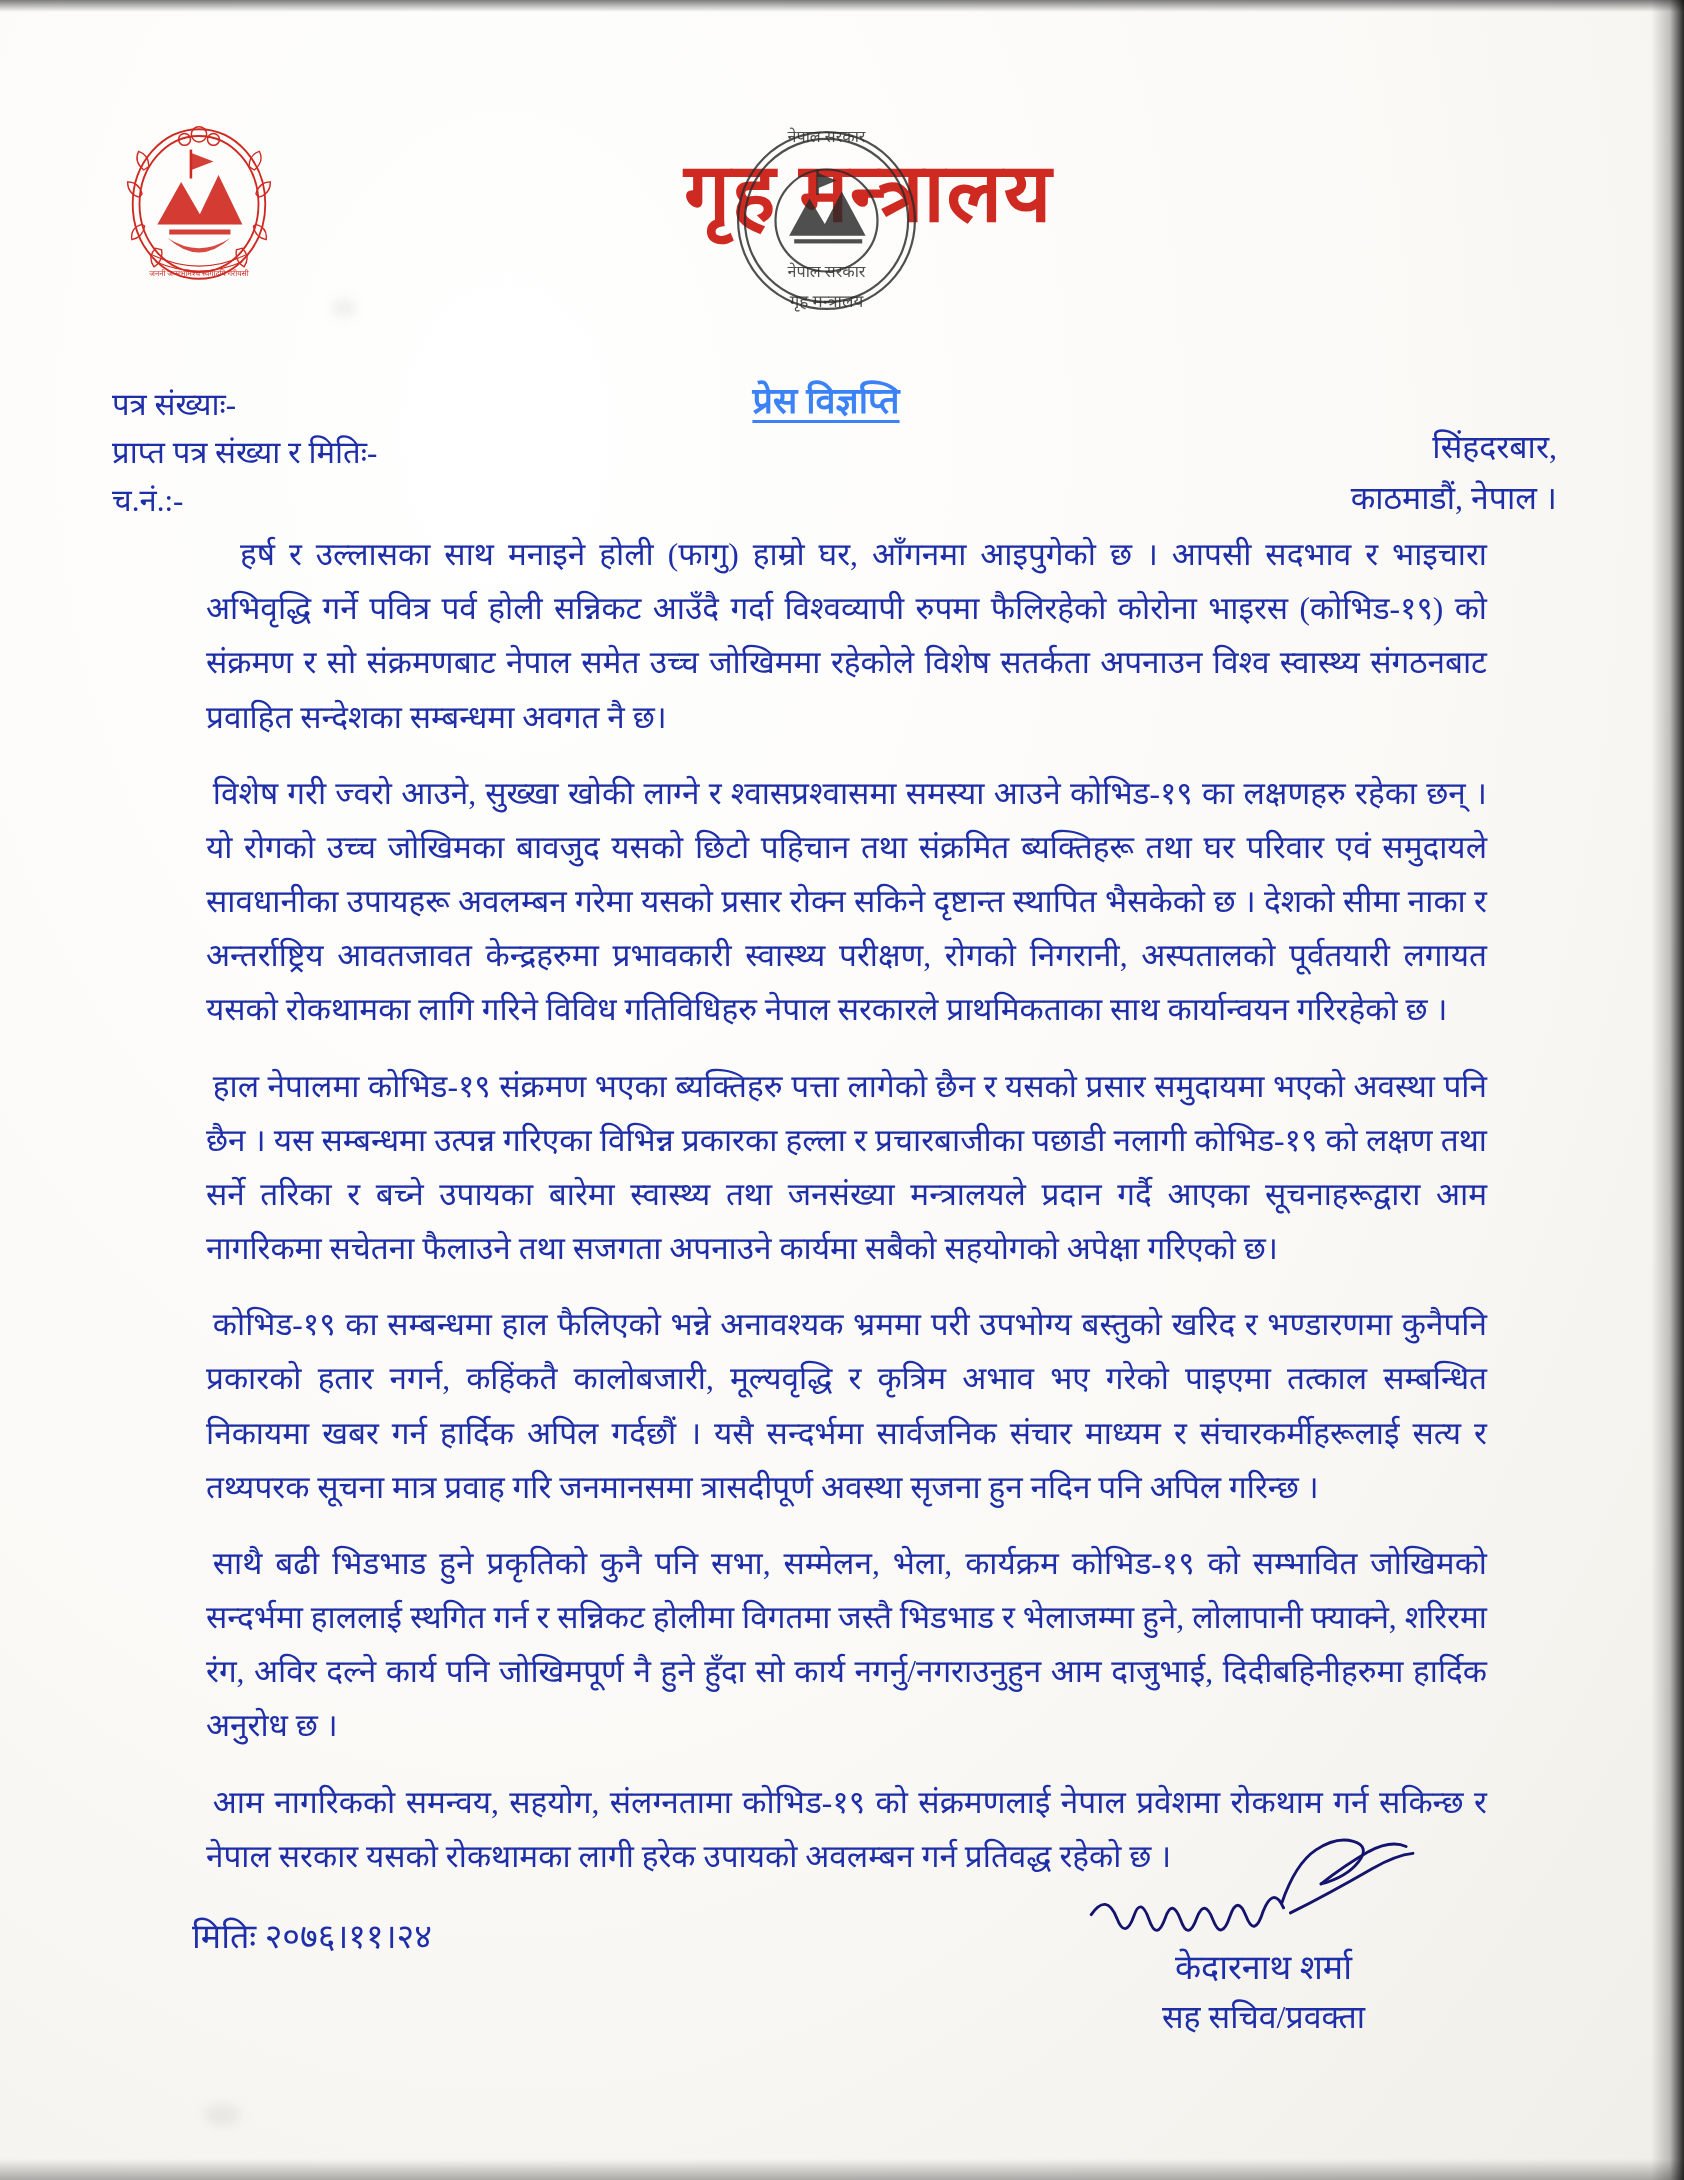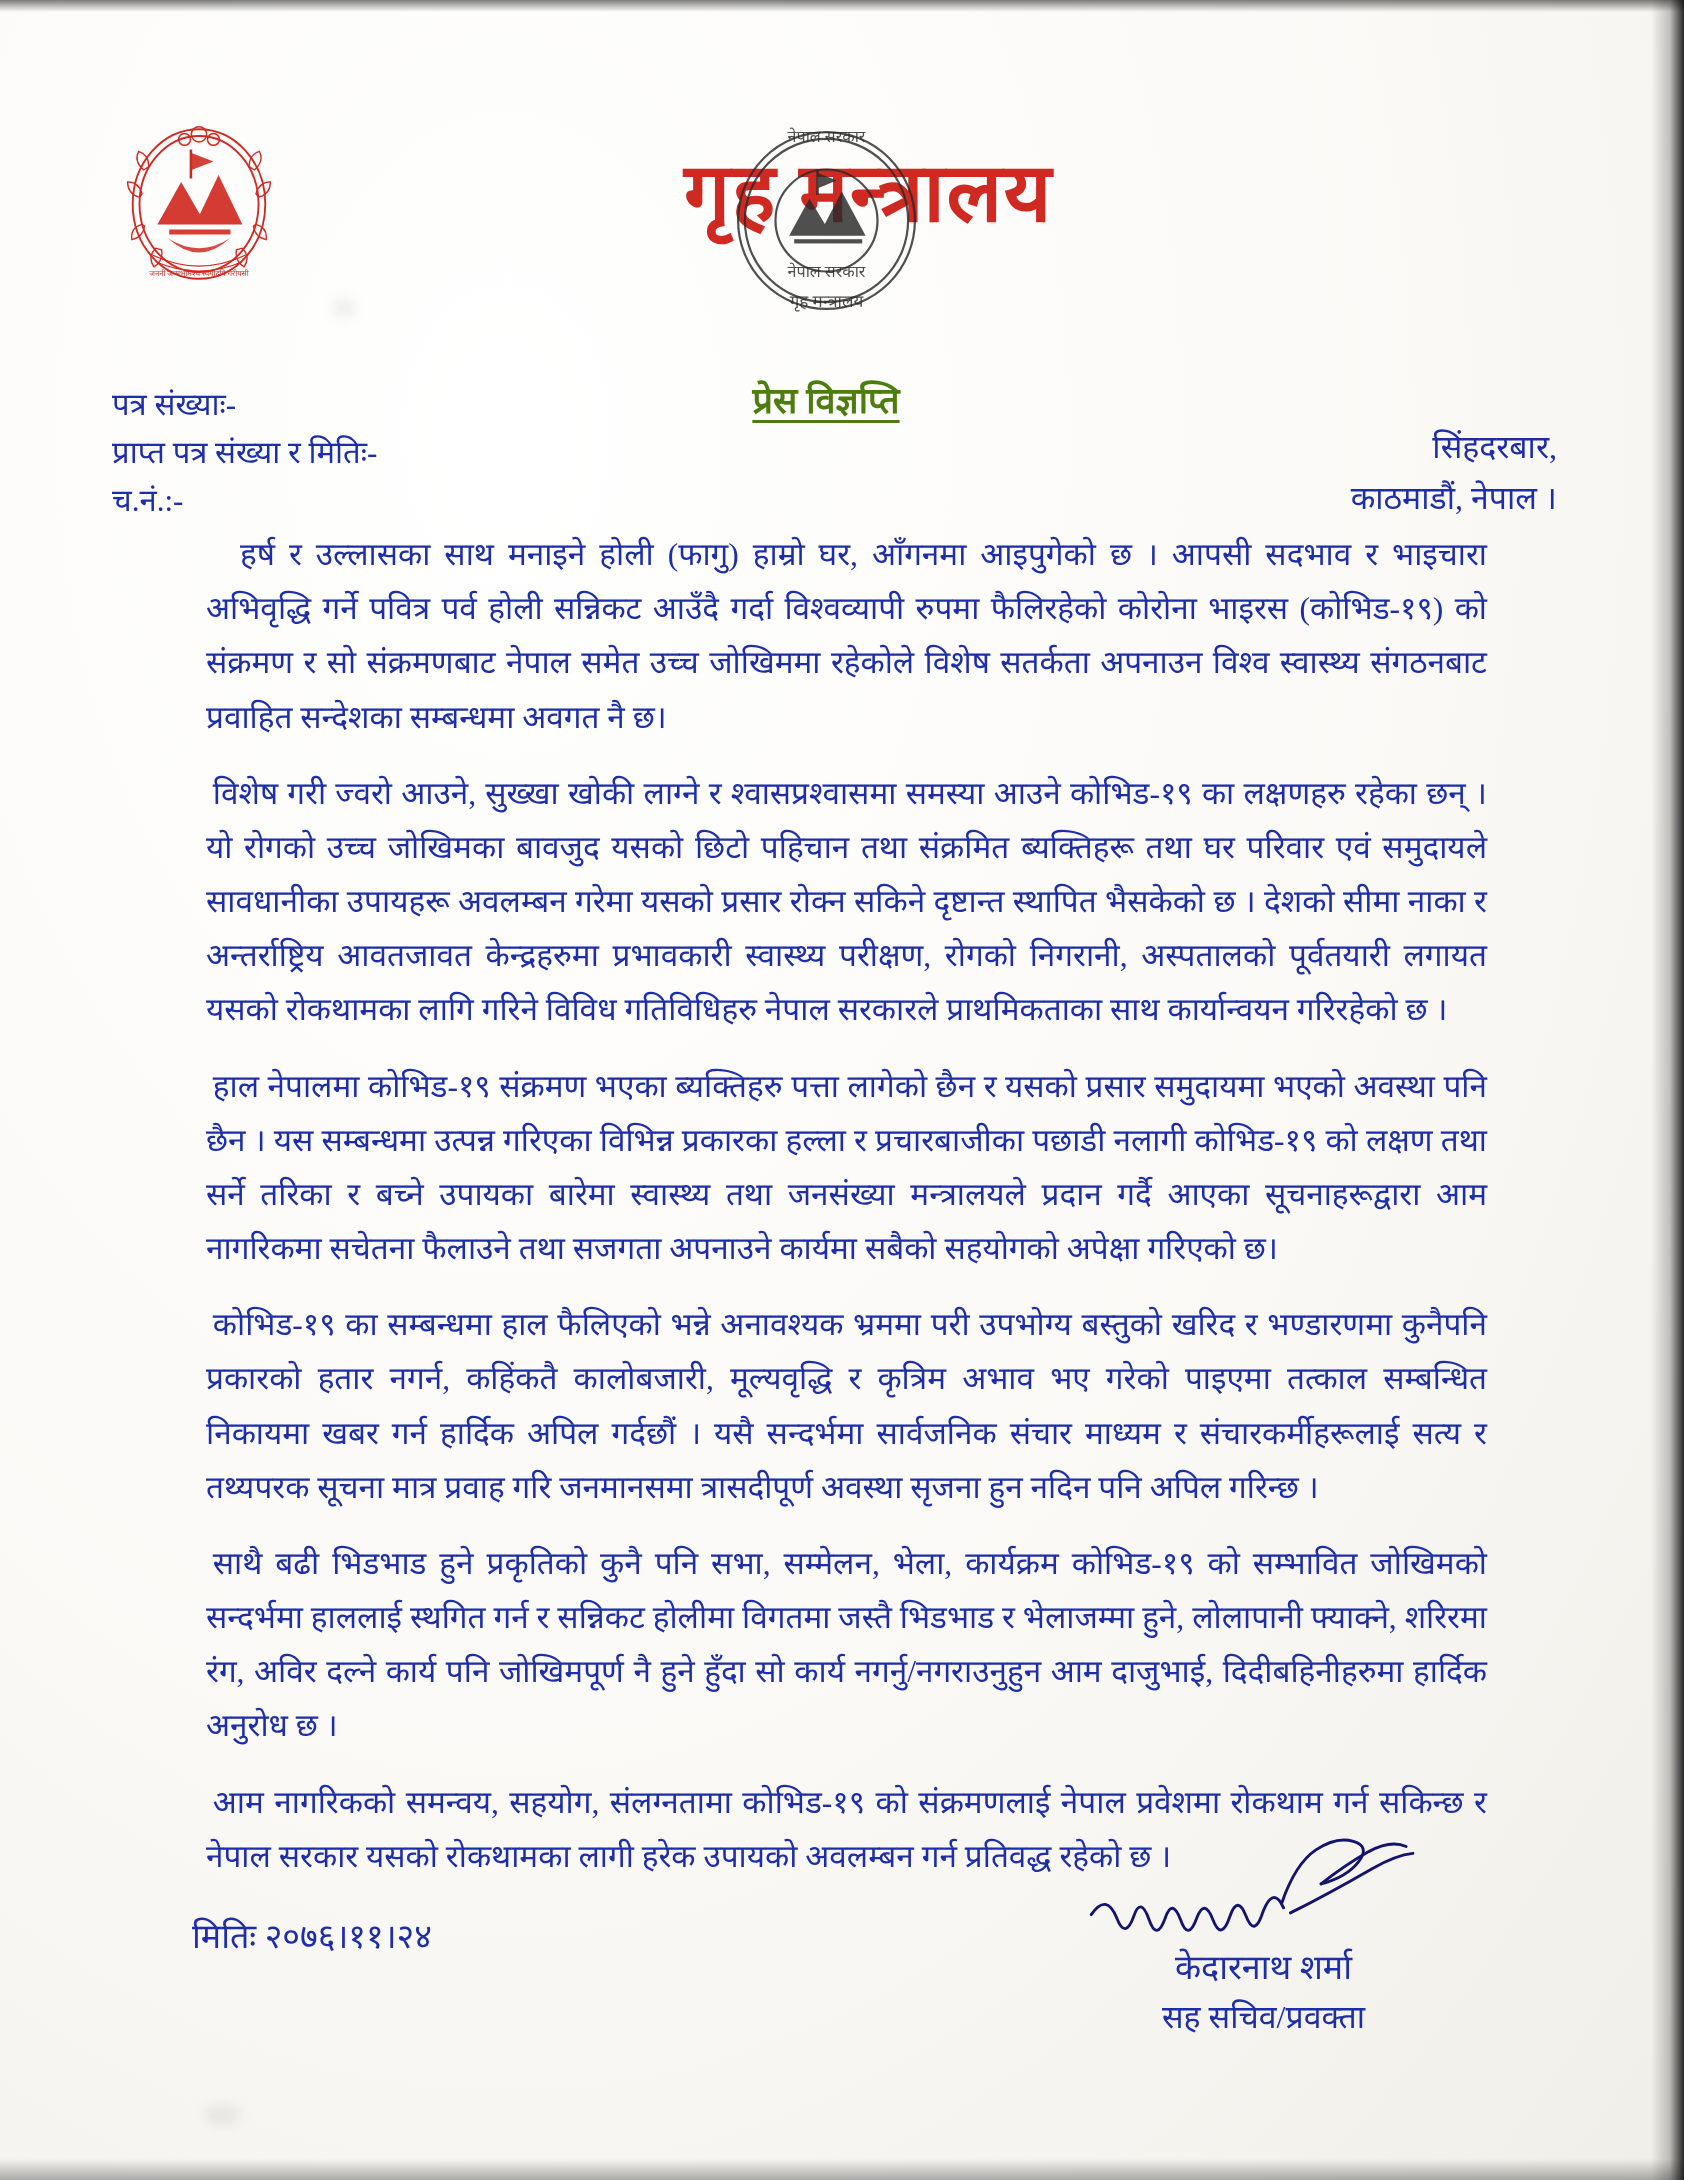"प्रेस विज्ञप्ति" .press-release { color: #4d7c0f -> #3b82f6 }
